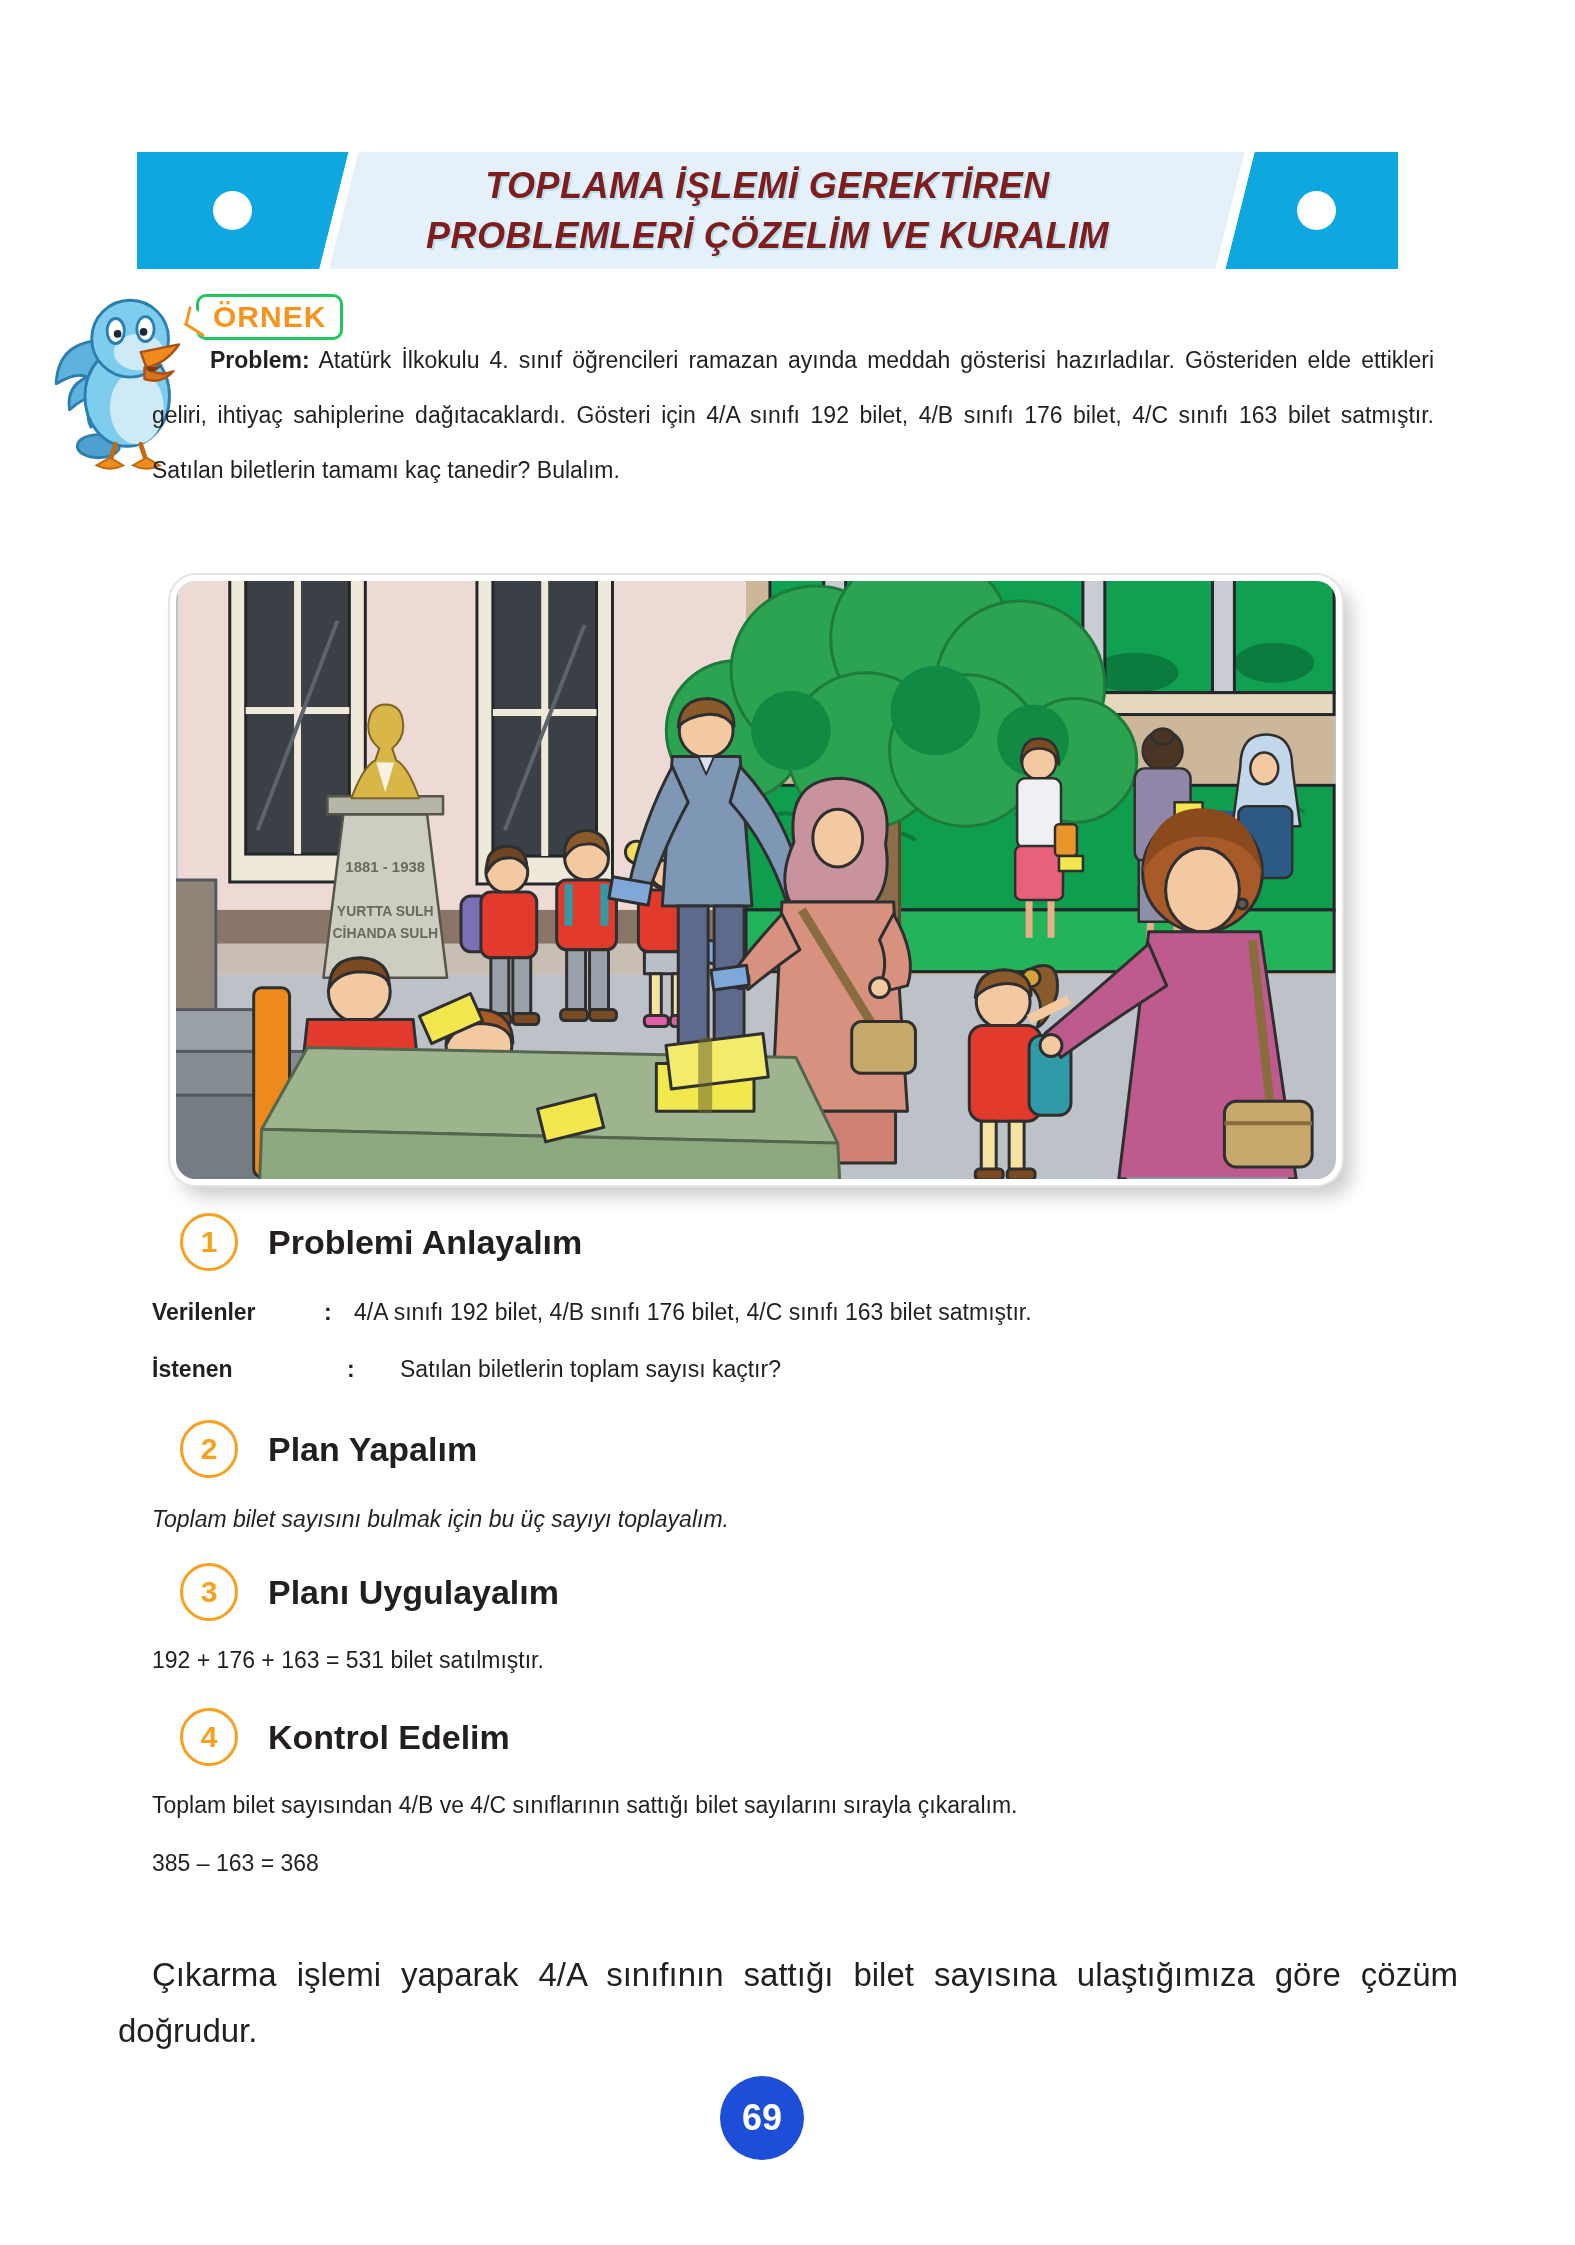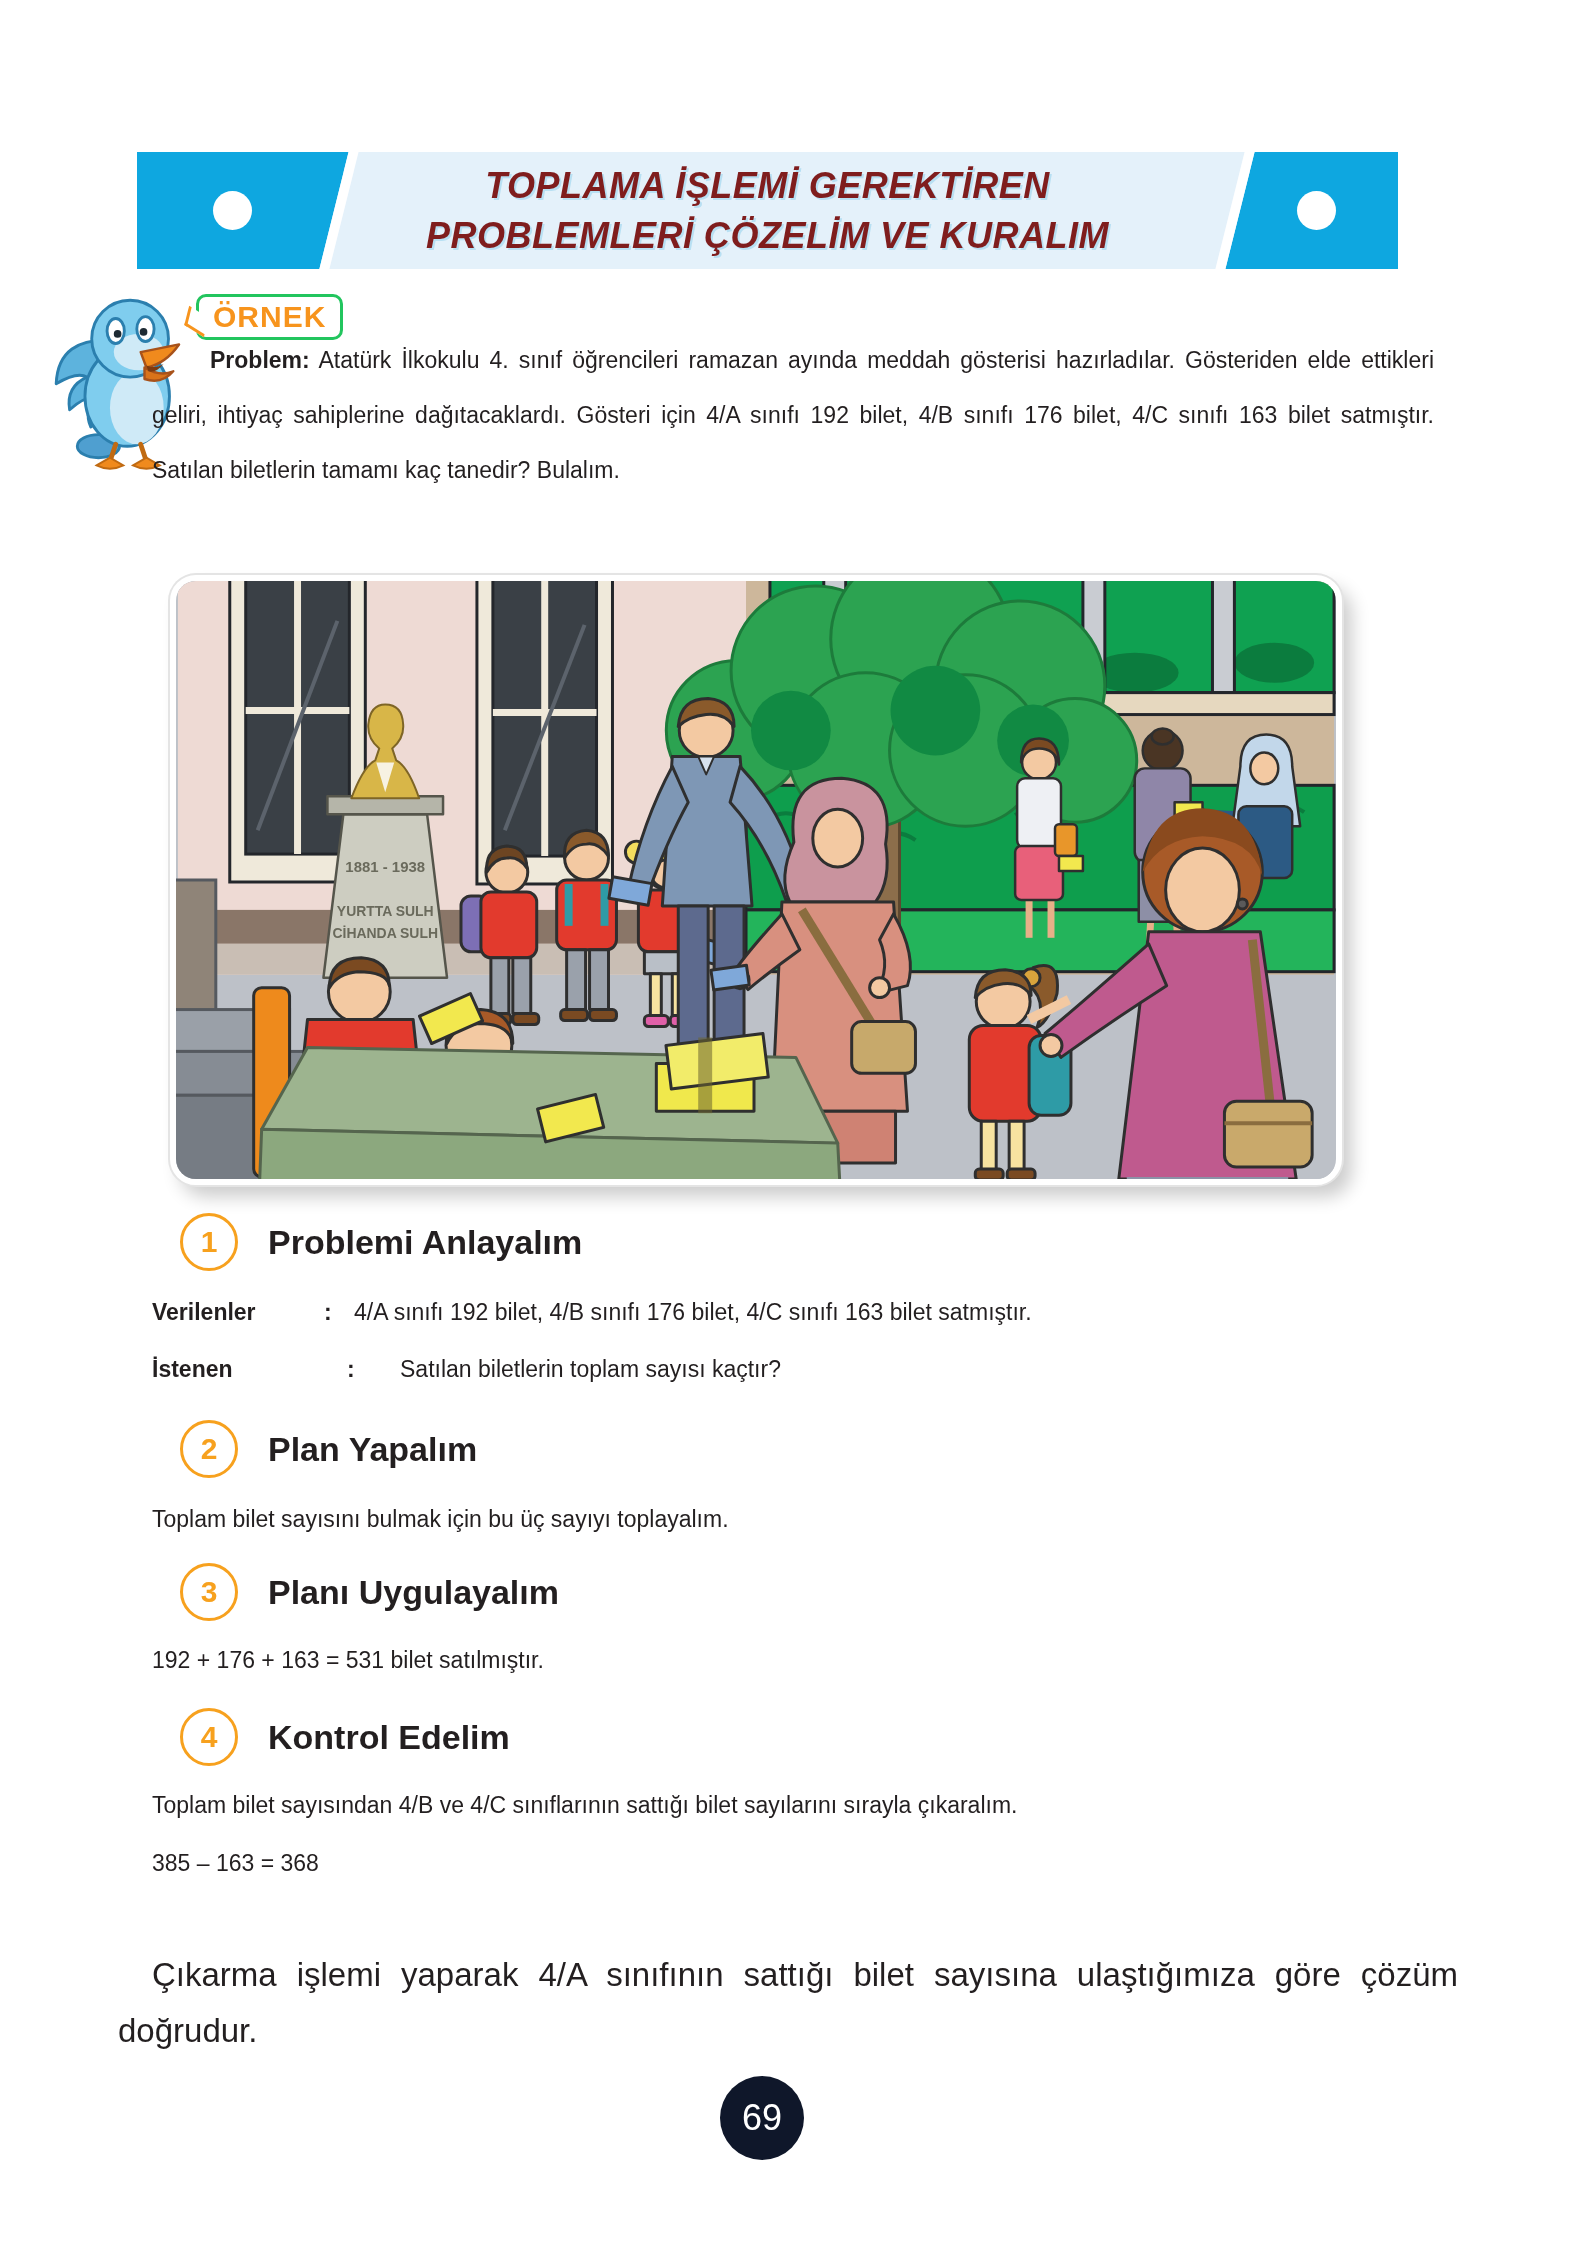"Toplam bilet sayısını bulmak için" div.line { font-style: none -> italic }
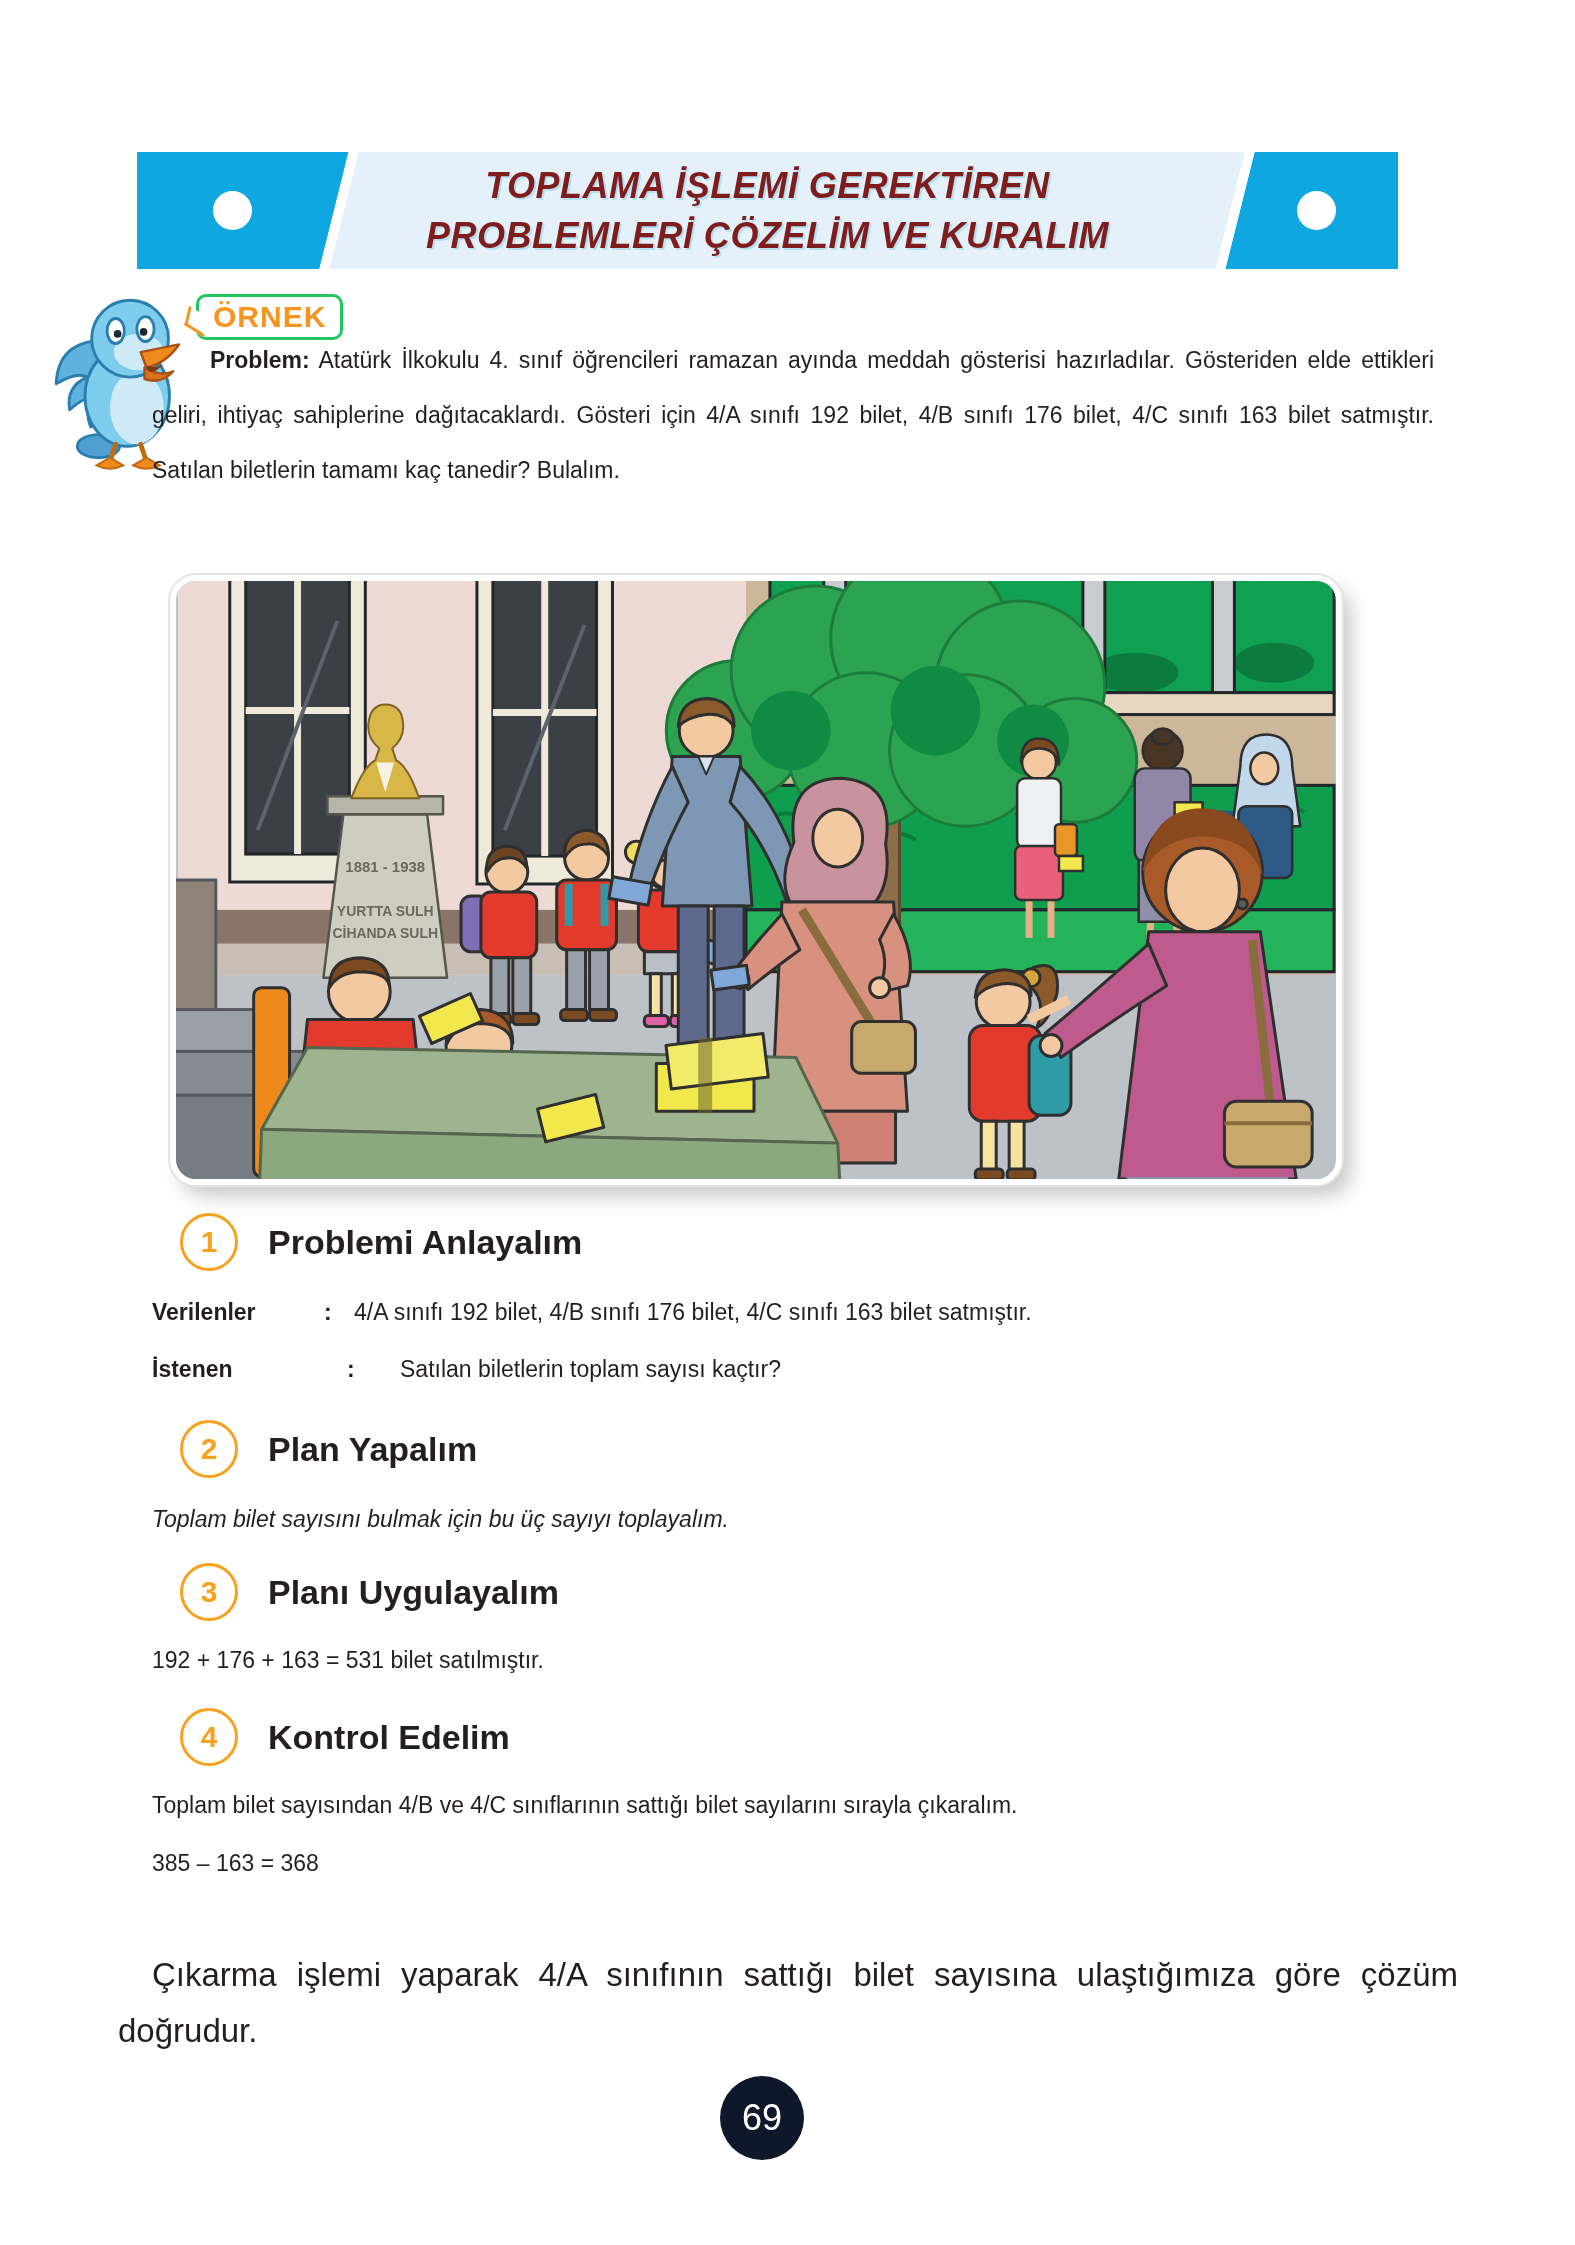"69" .pageno { background: #0f172a -> #1d4ed8; font-weight: normal -> bold }
